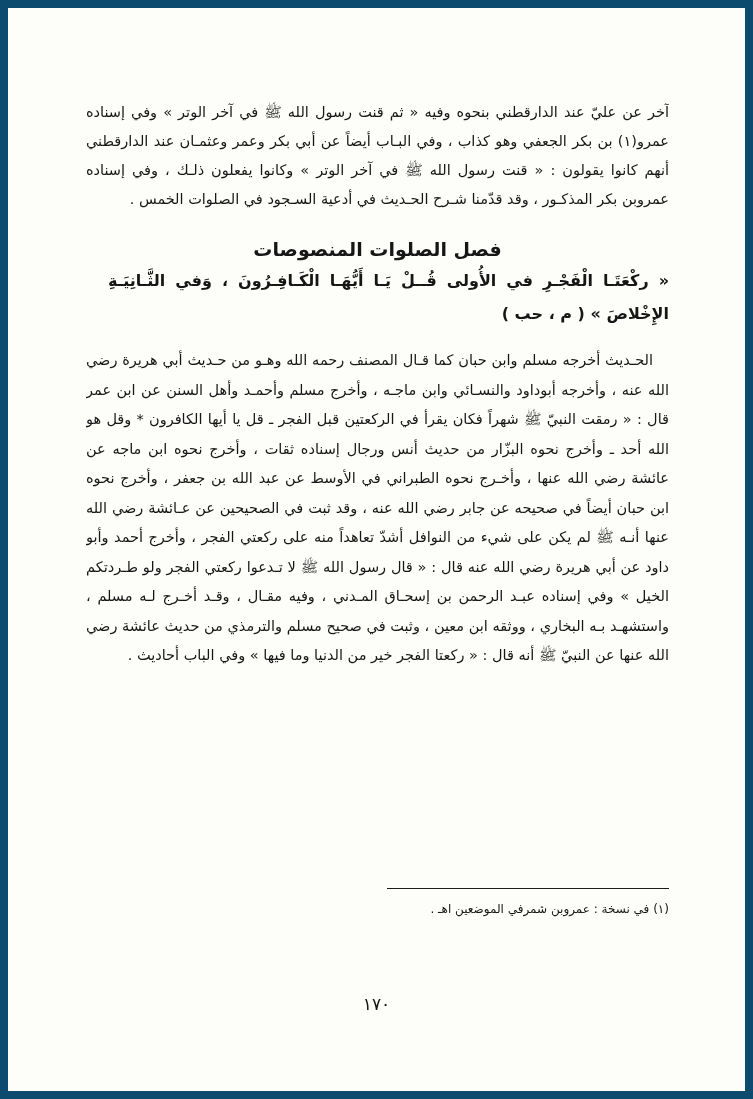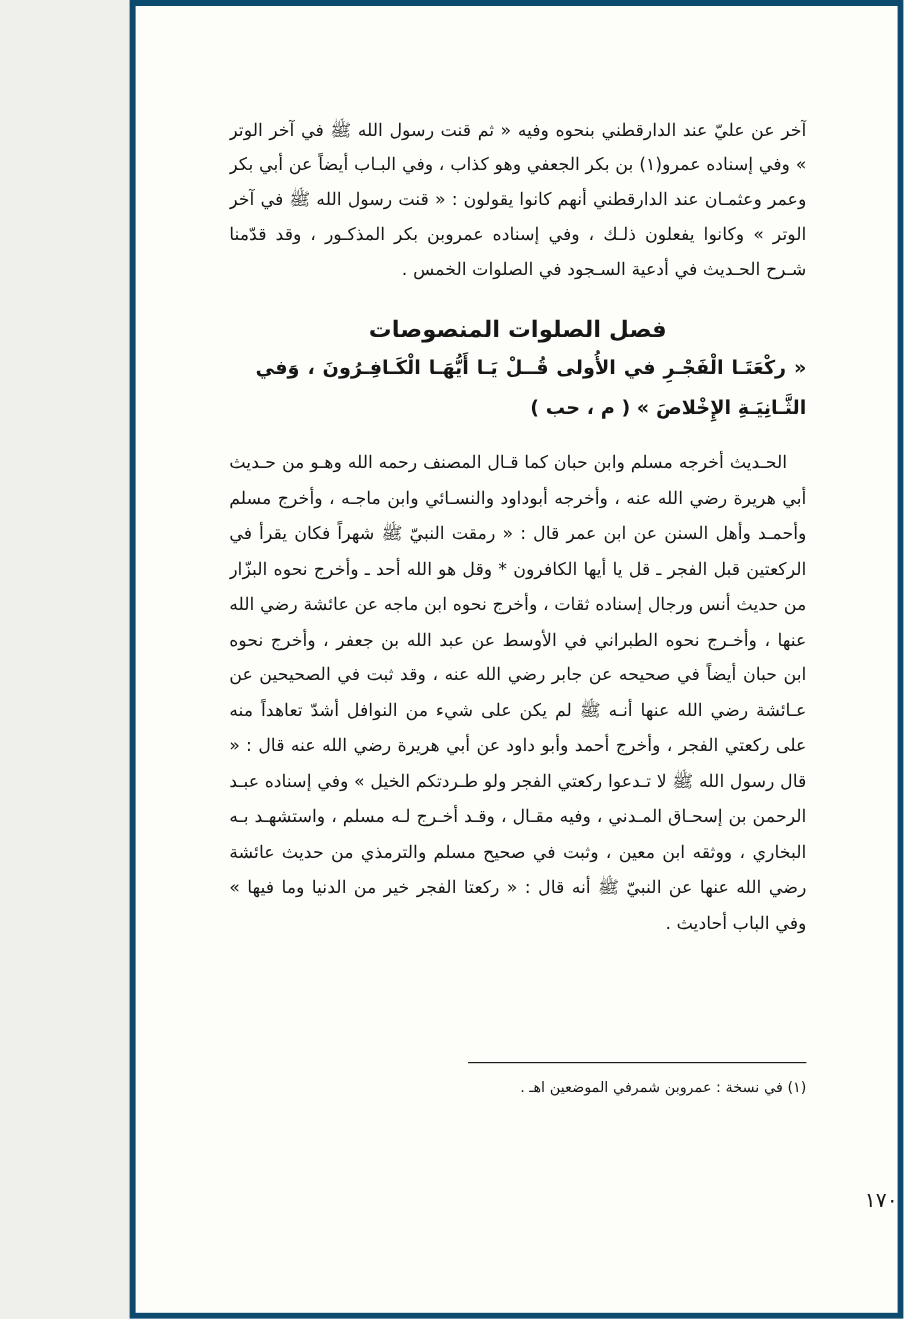"آخر عن عليّ عند الدارقطني" .page { border: 5px solid #0c4a6e -> 8px solid #0c4a6e; width: 645px -> 753px }
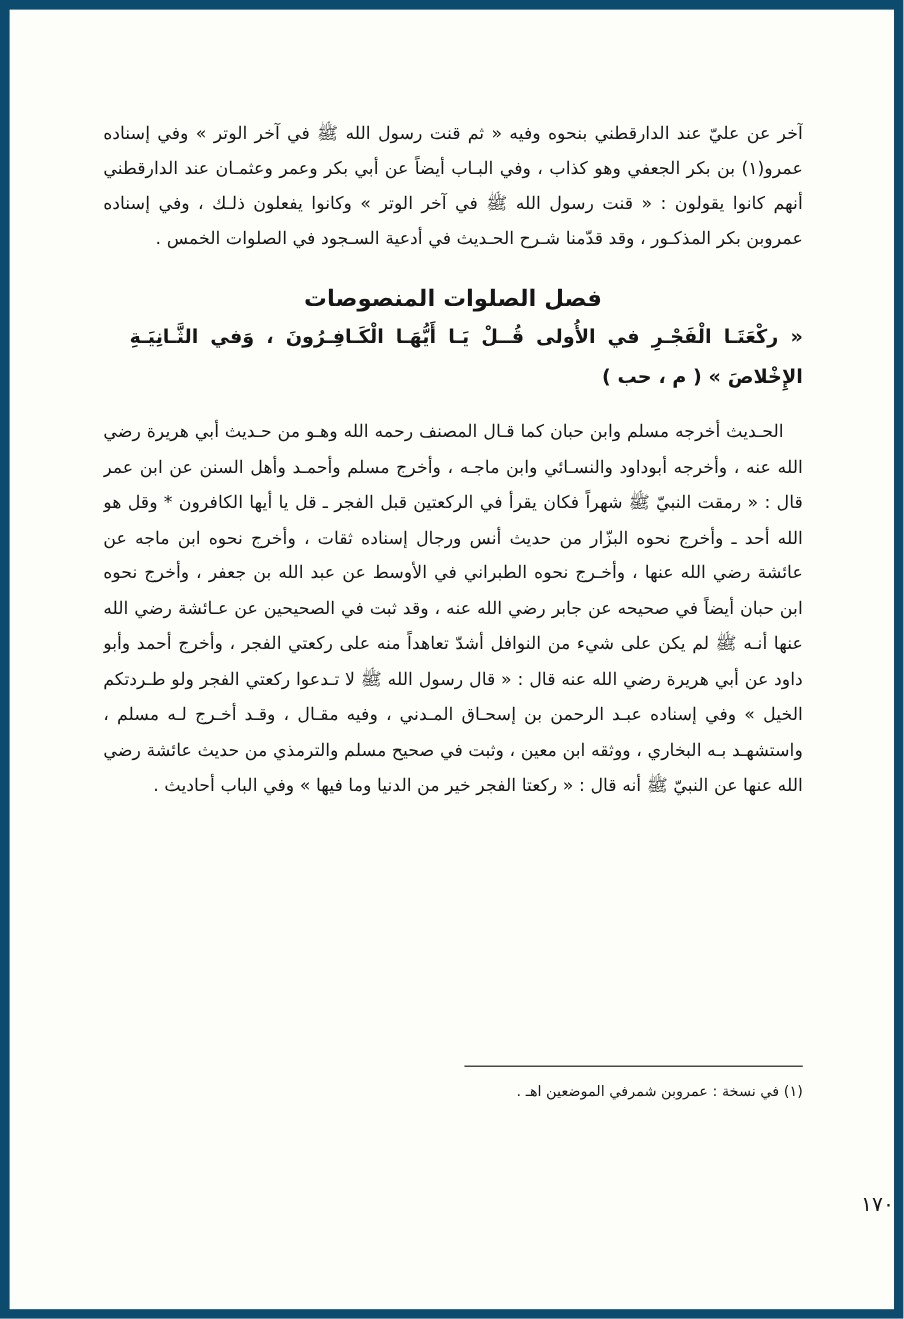"١٧٠" .page-number { text-align: right -> center }
